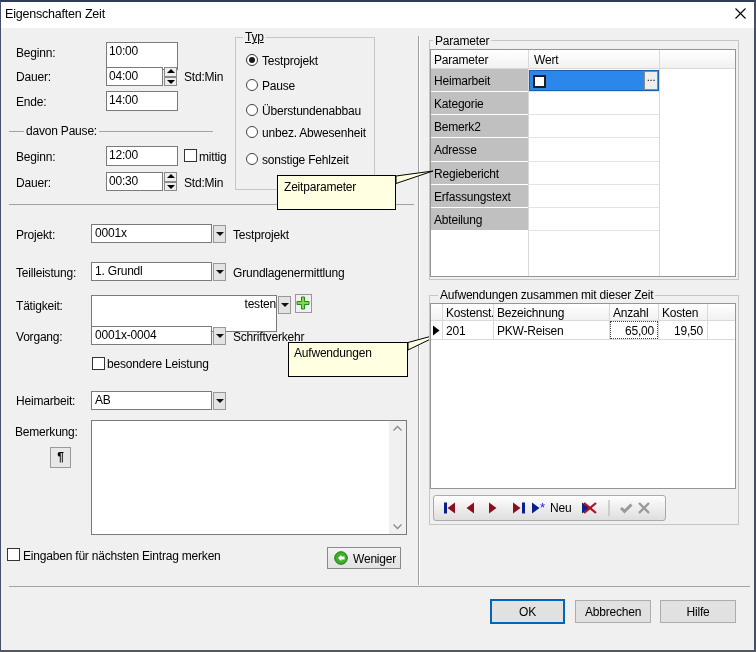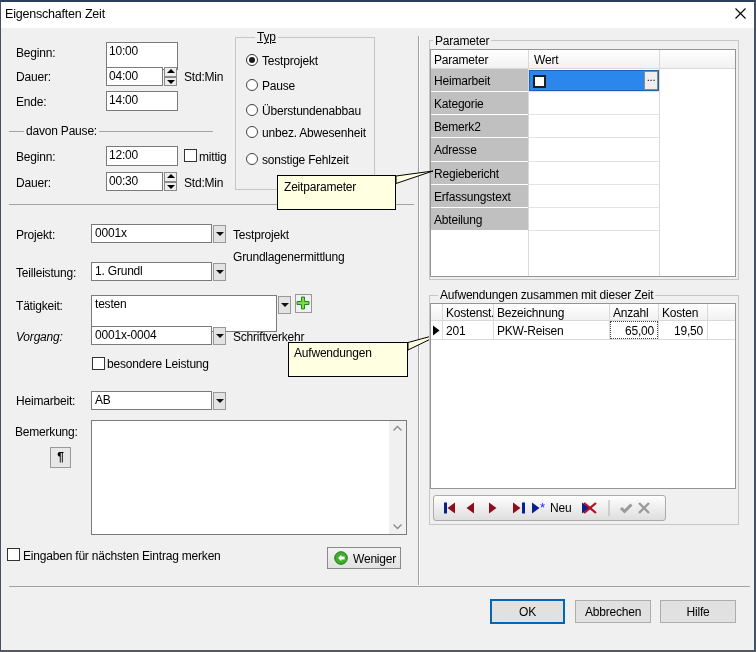"Typ" div.glabel { left: 255px -> 243px }
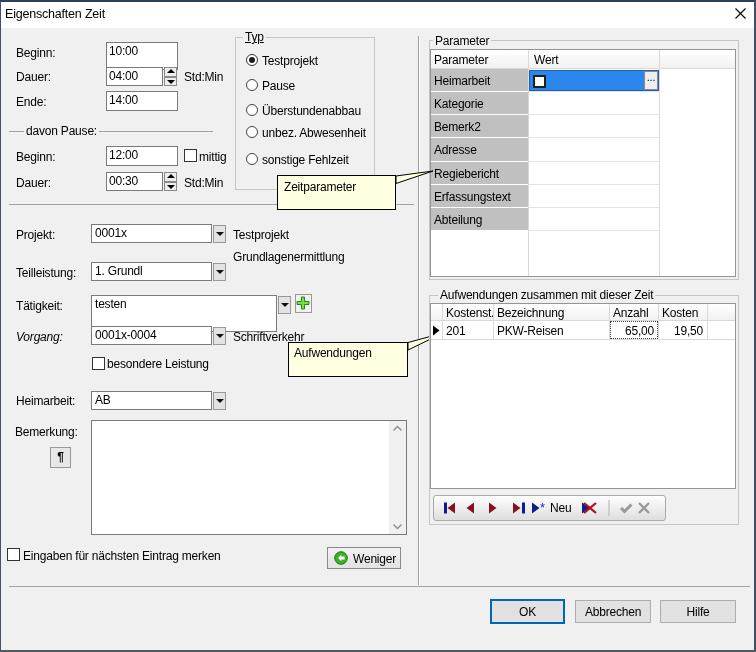"Grundlagenermittlung" div.lbl { top: 250px -> 266px }
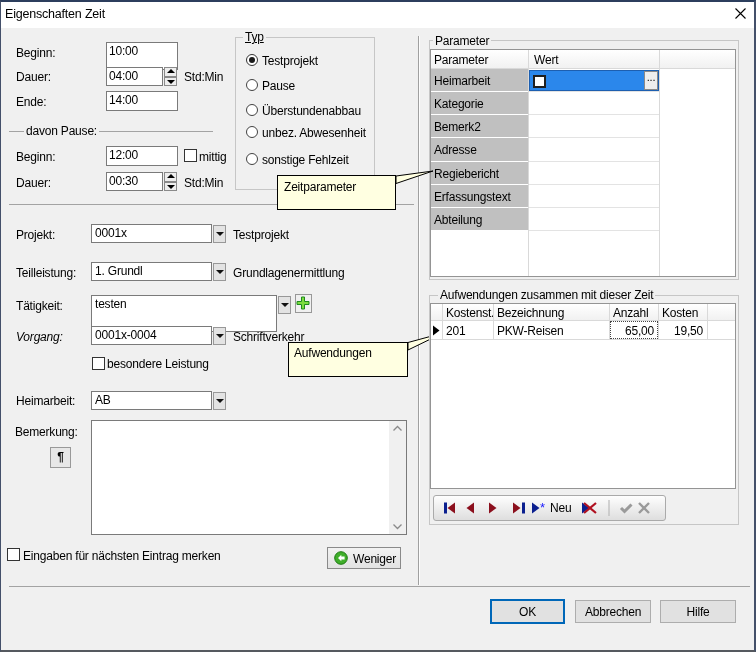"testen" div.fld { text-align: none -> right }
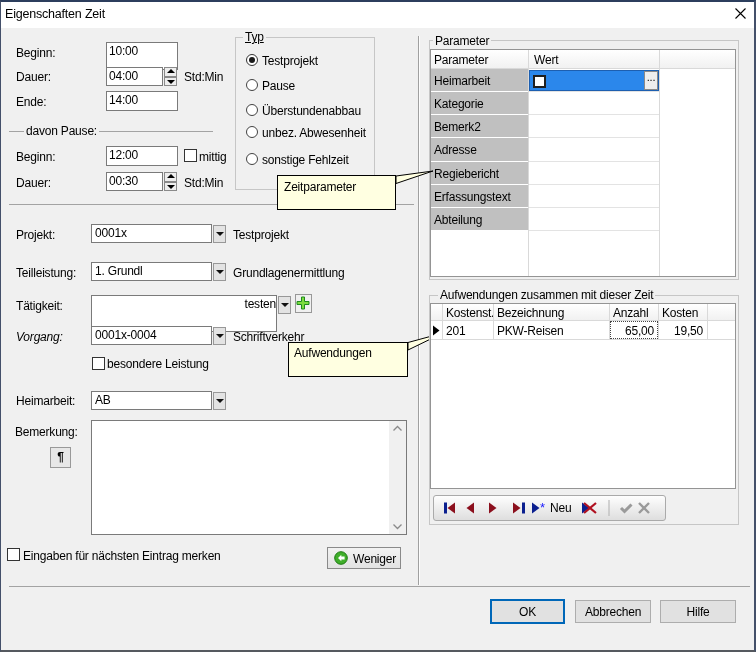"Vorgang:" div.lbl { font-style: italic -> none }
